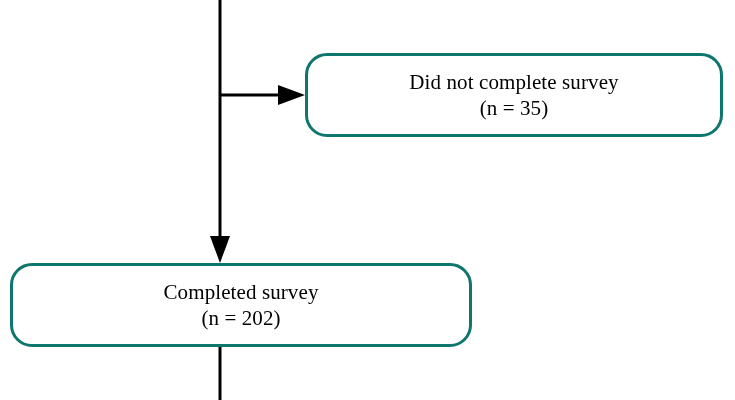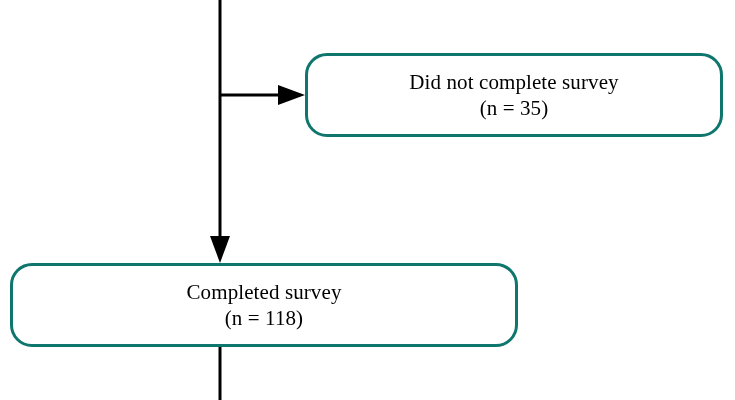"Completed survey" #node-completed { width: 508px -> 462px }
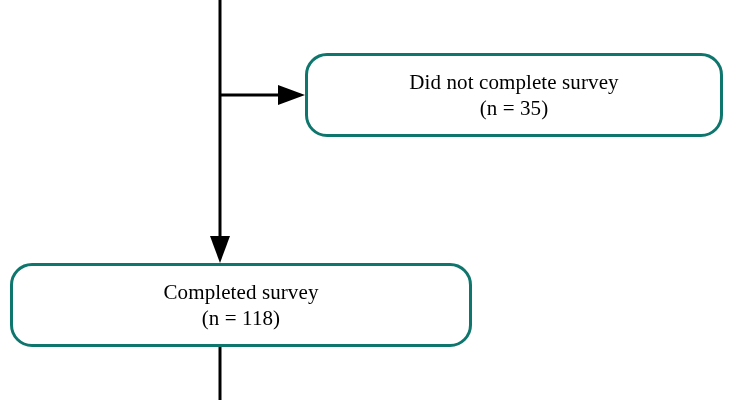"(n = 118)" div.node-line { text: 118 -> 202 }
